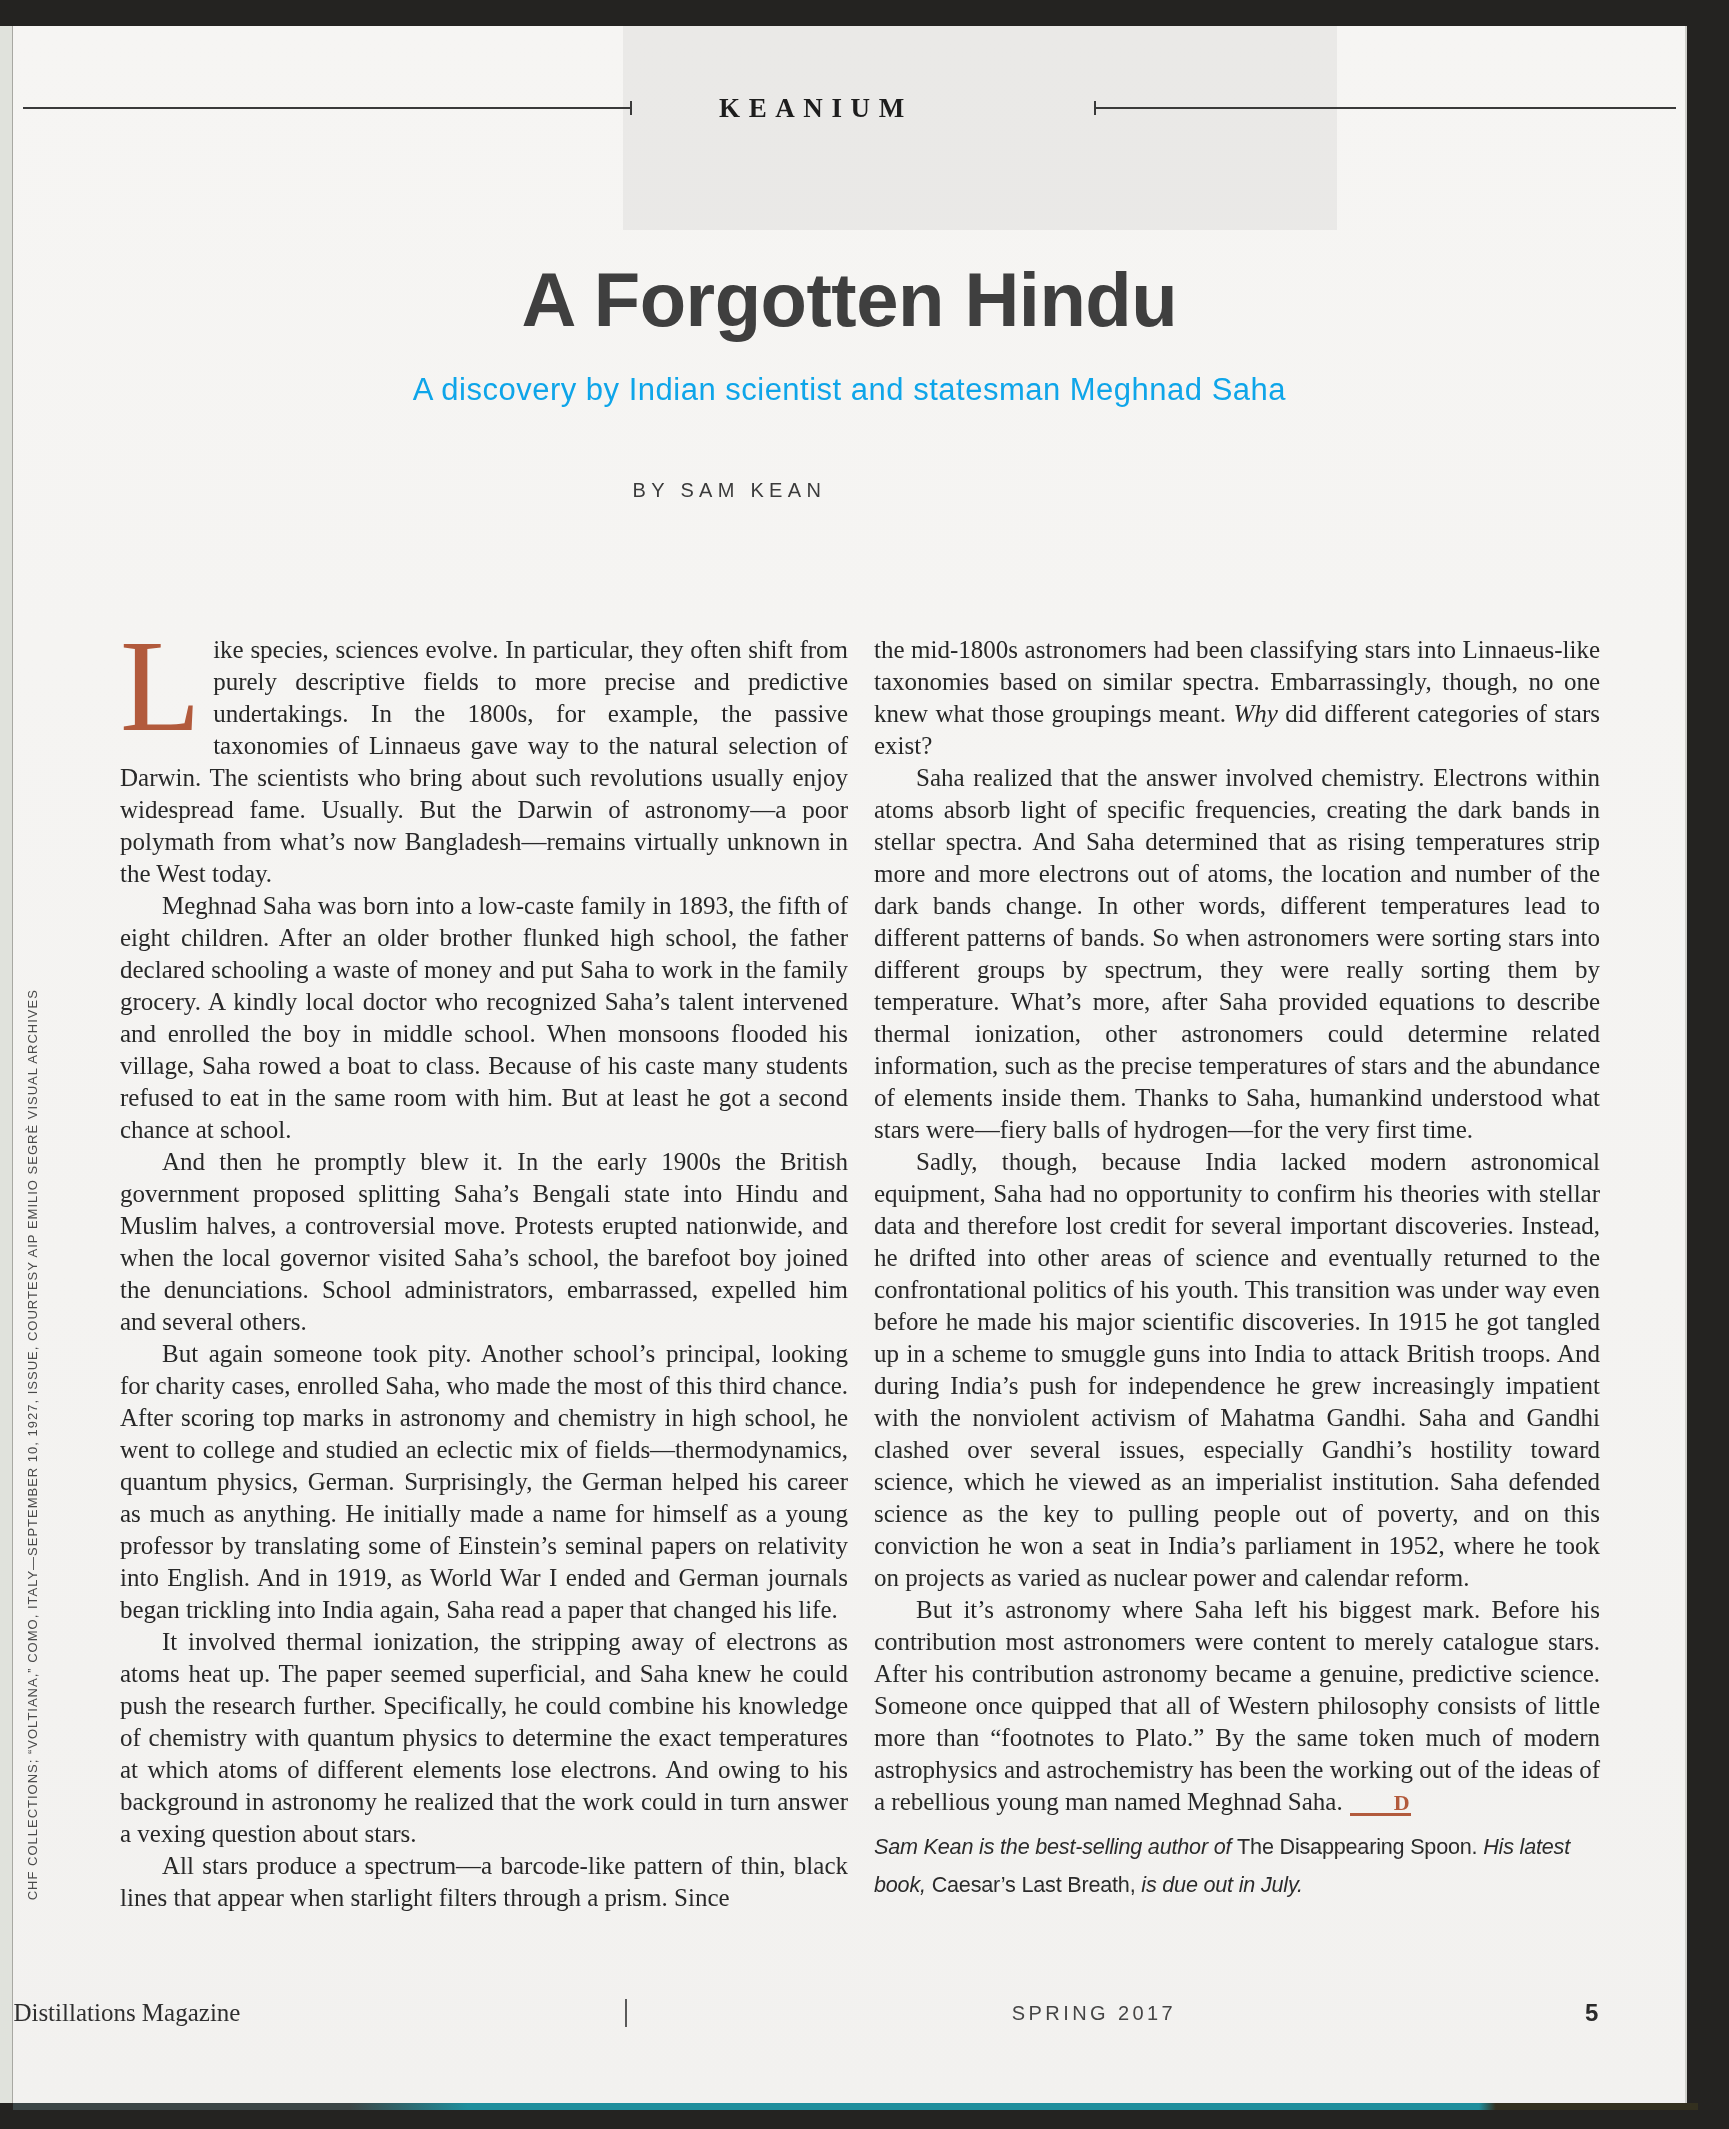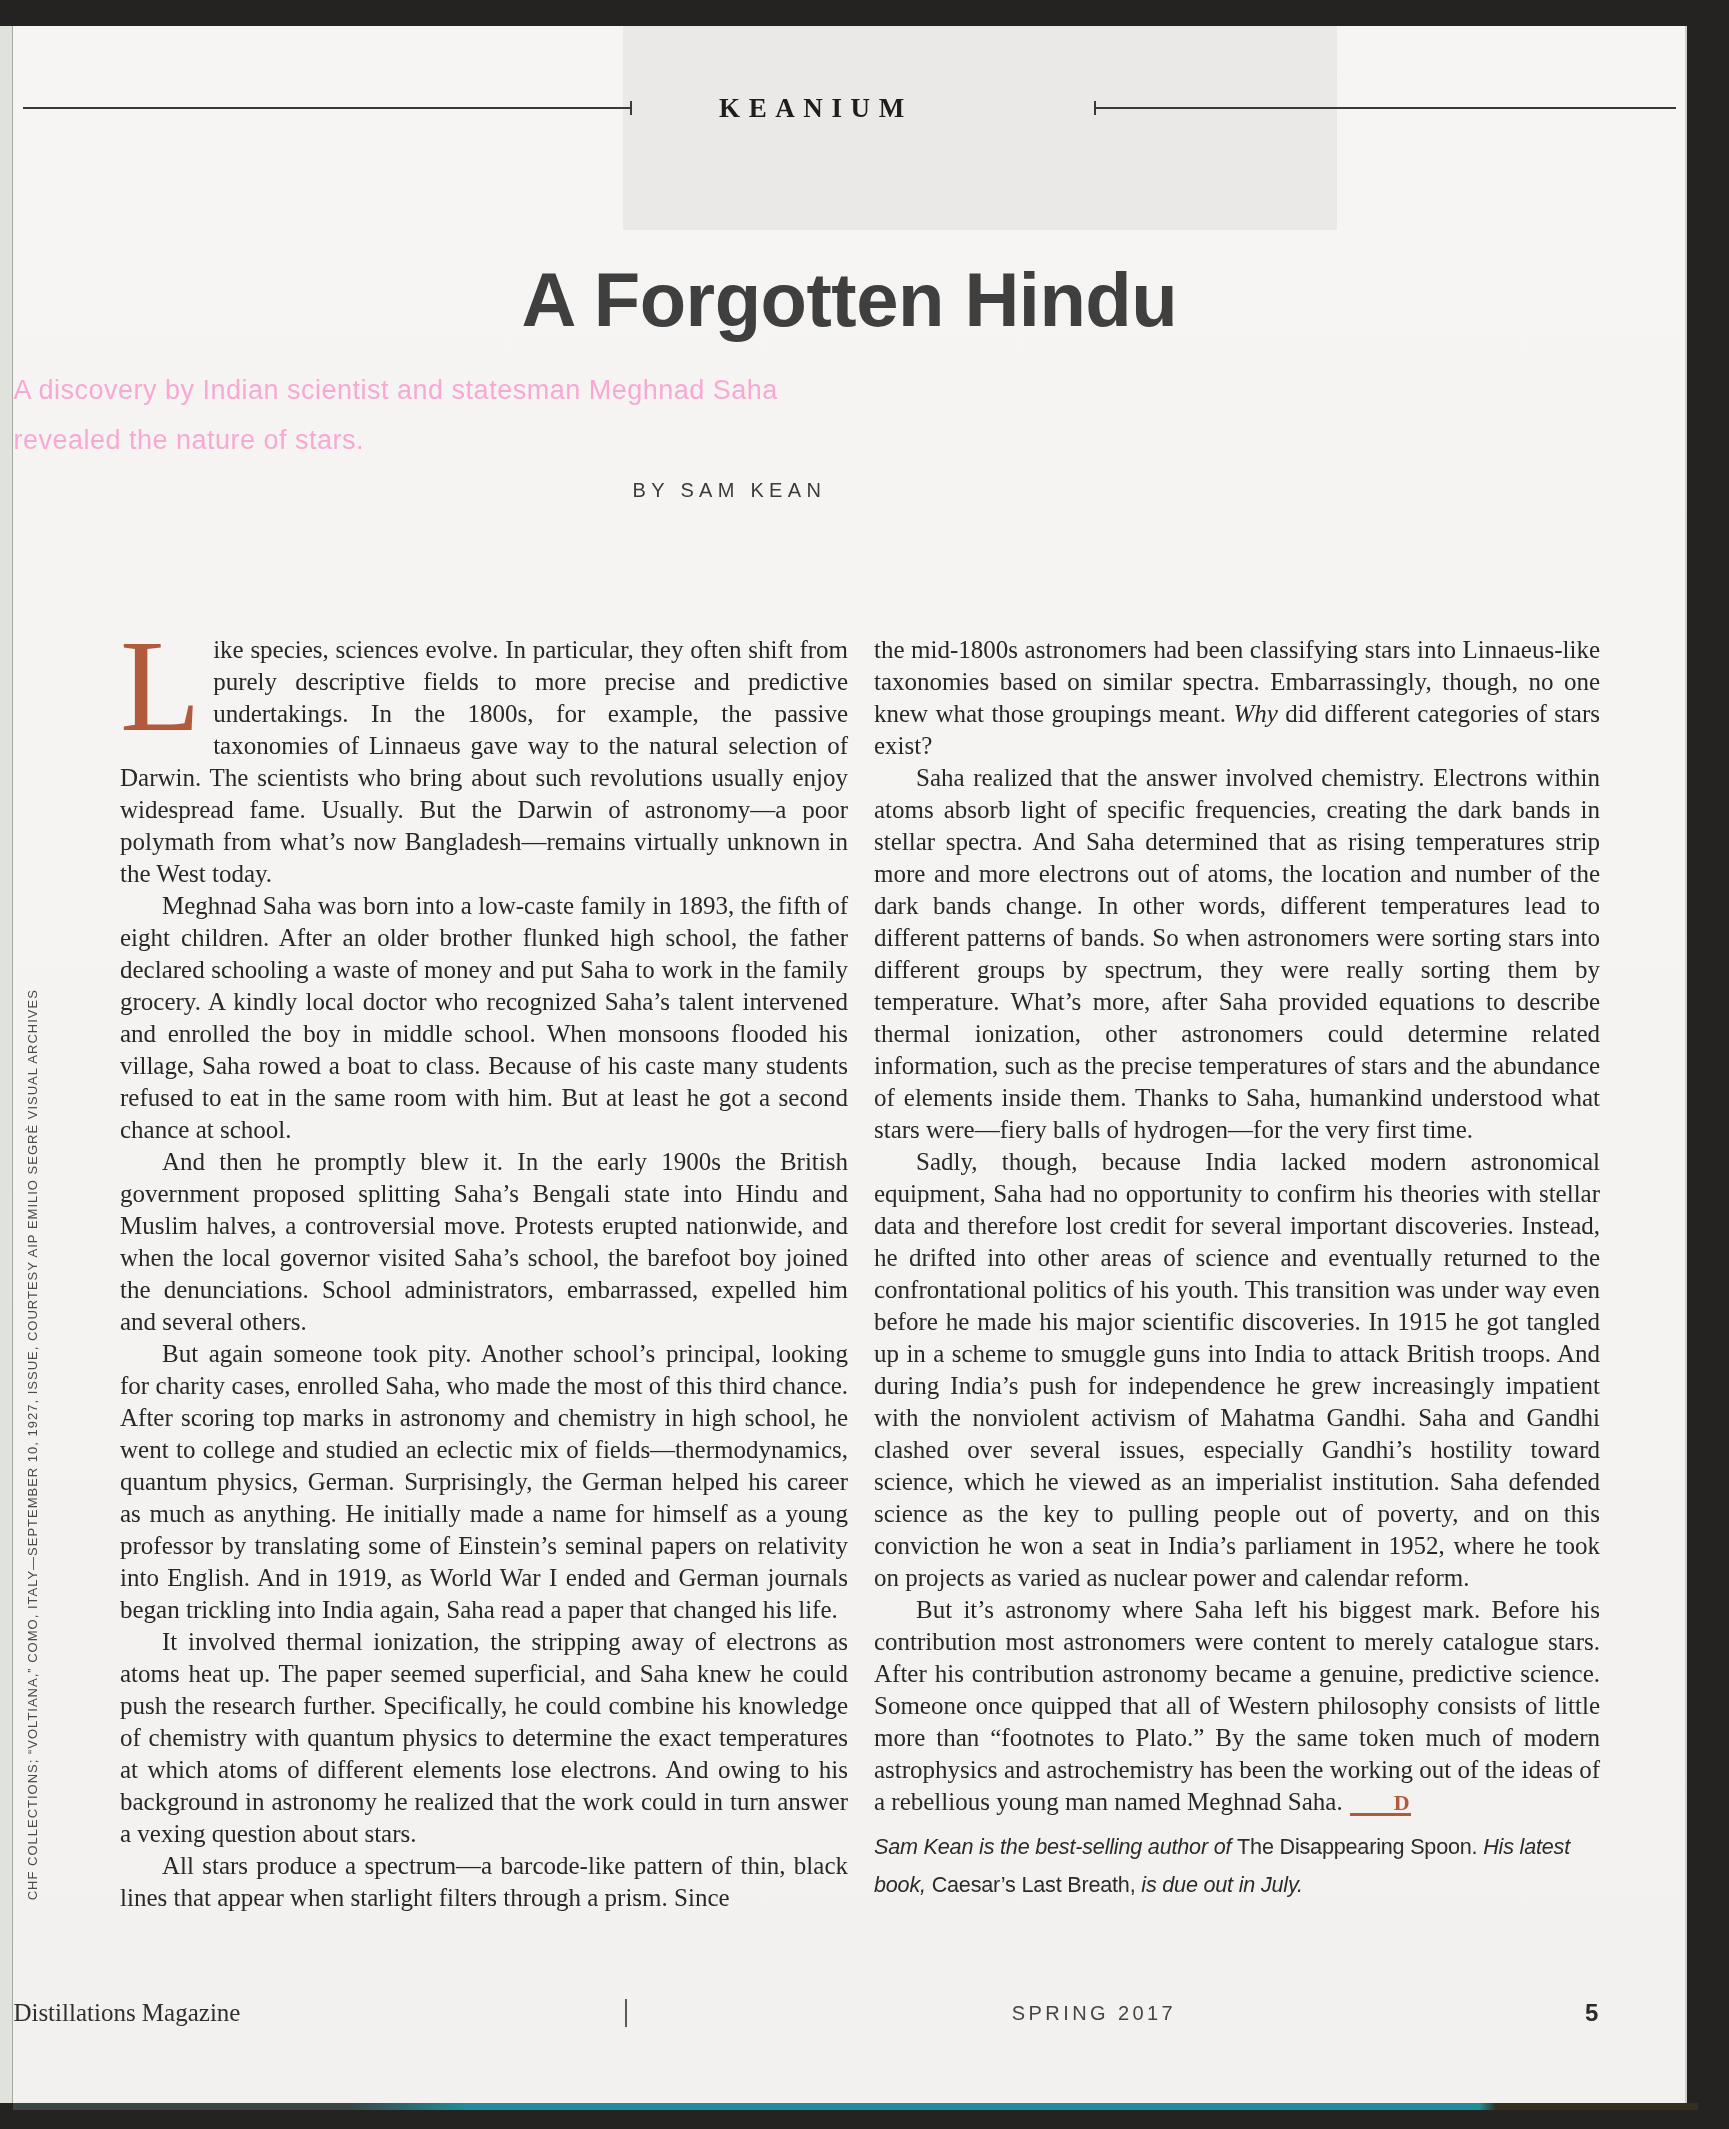"A discovery by Indian scientist" .subtitle { color: #f9a8d4 -> #0ea5e9; font-size: 27px -> 31px; text-align: left -> center }
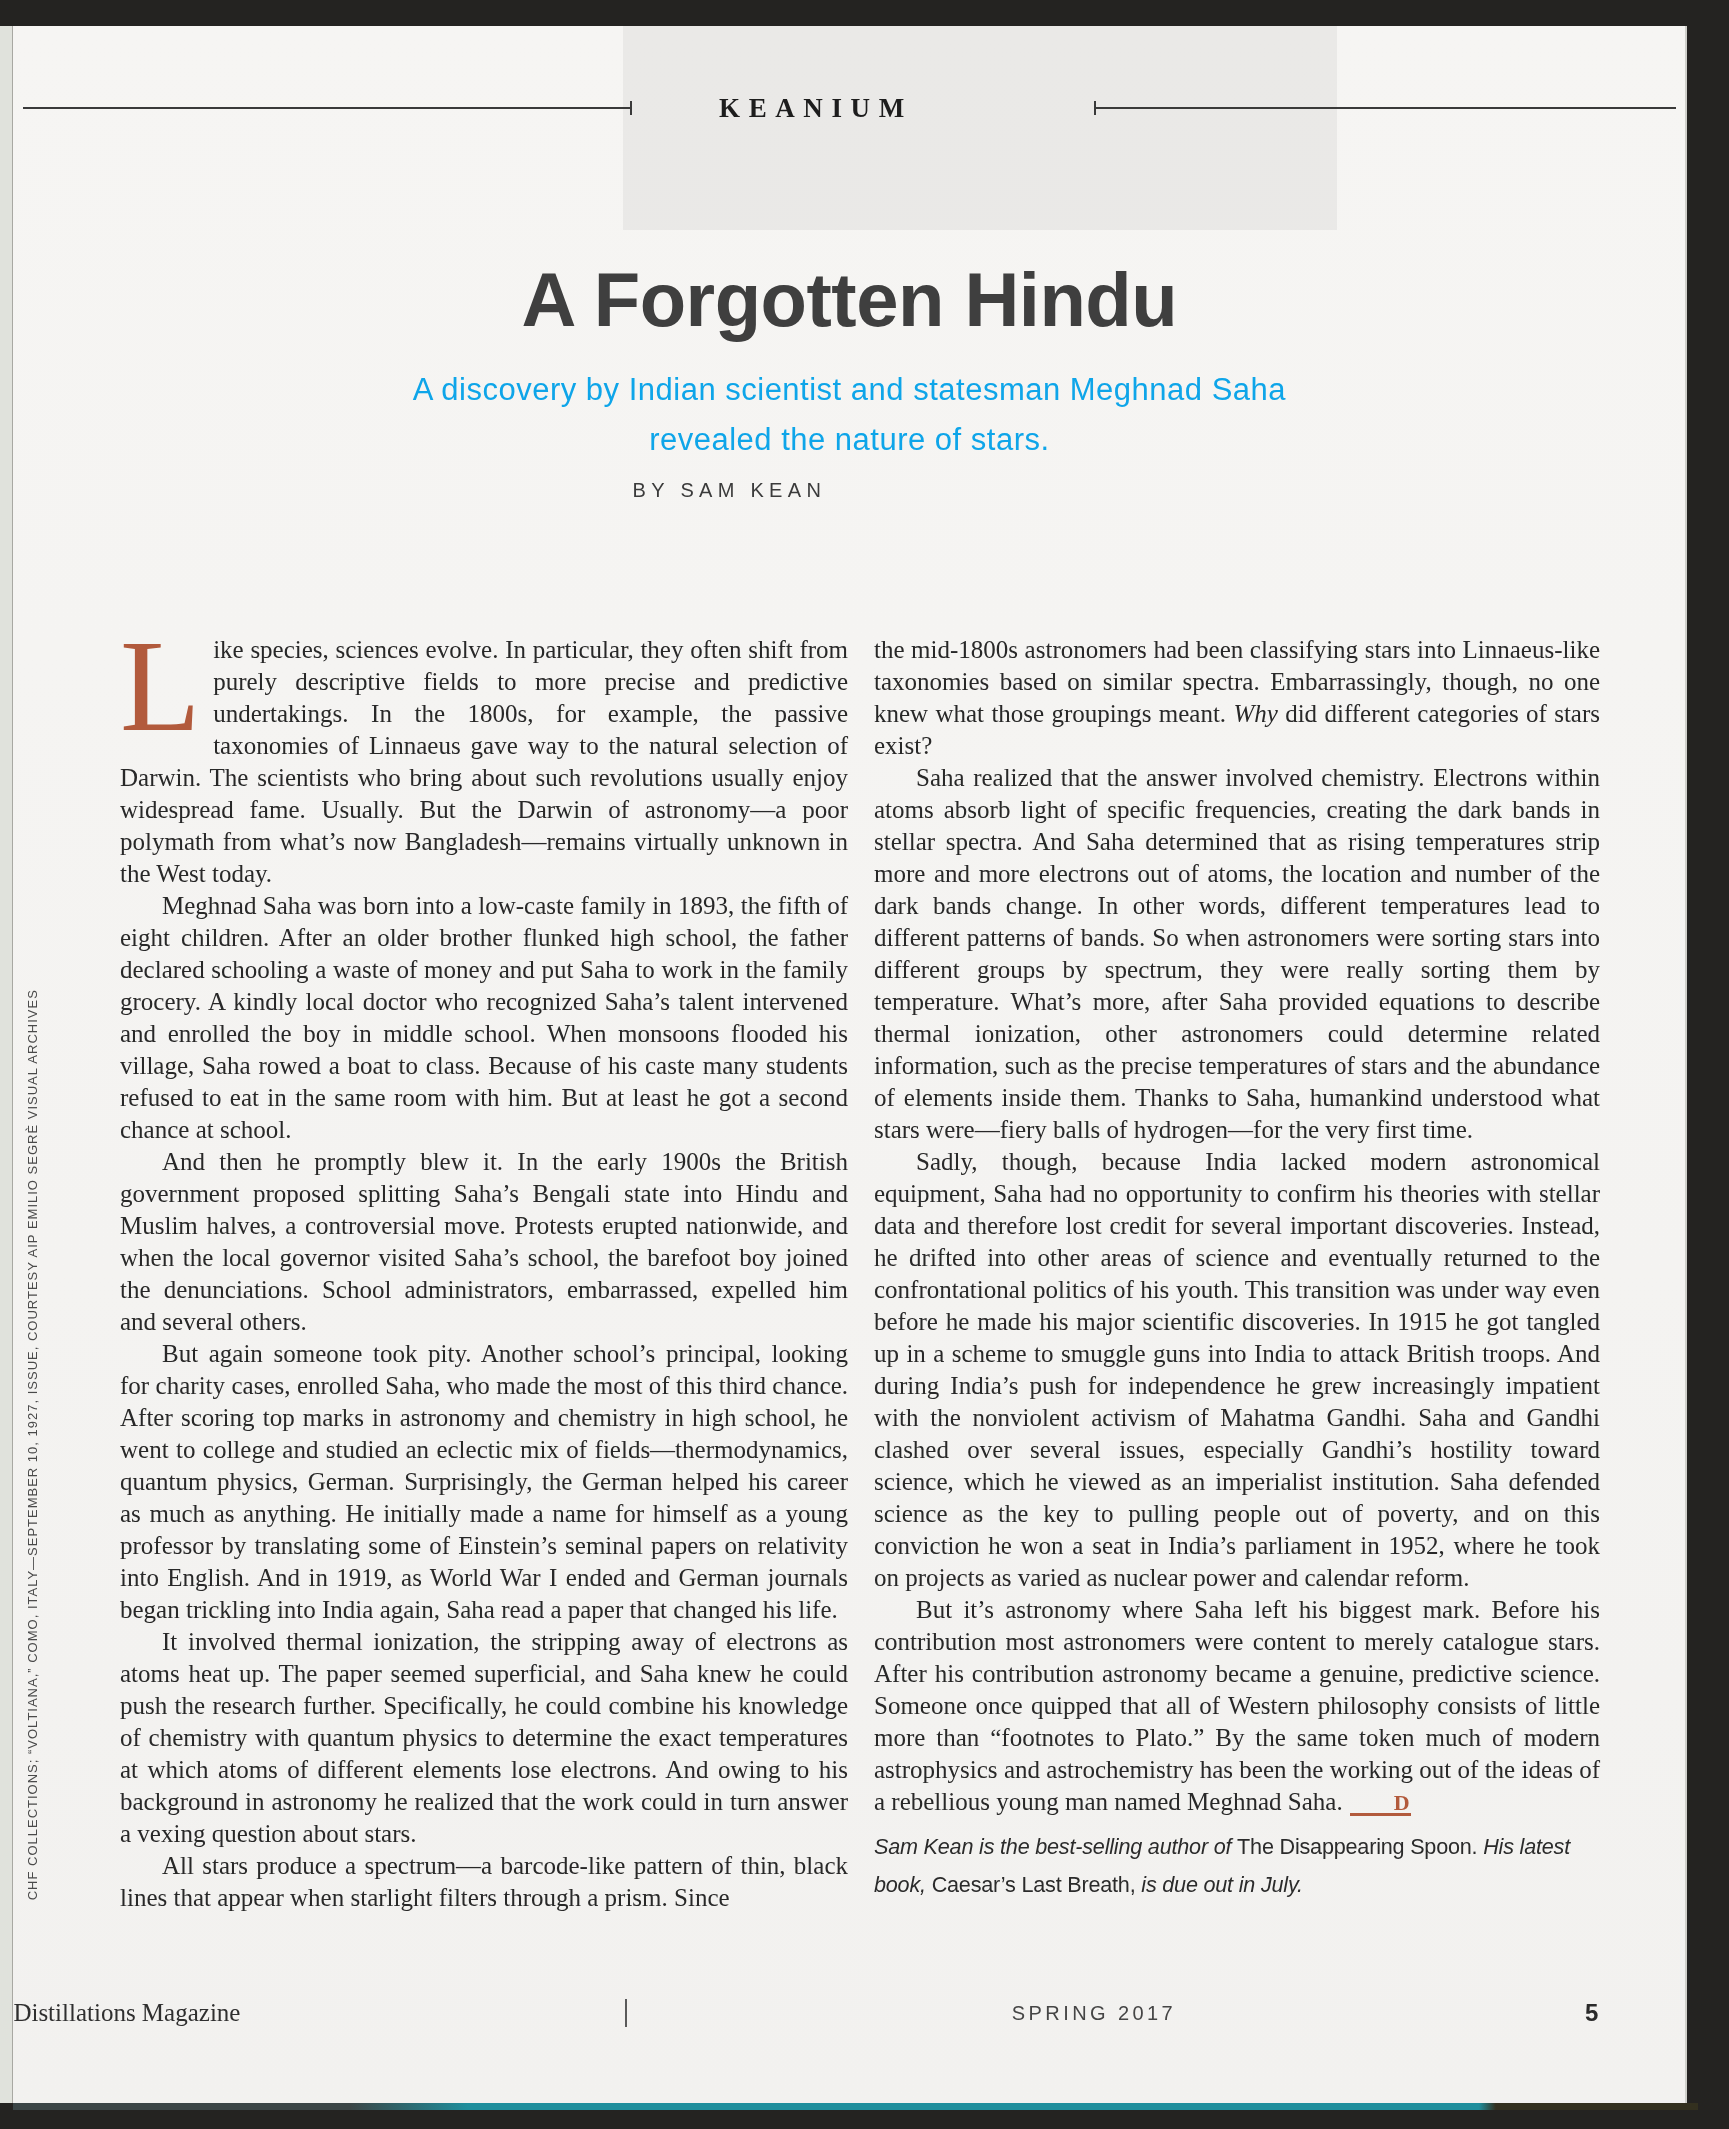"revealed the nature of stars." div { html: <div>revealed the nature of stars.</div> -> none }
